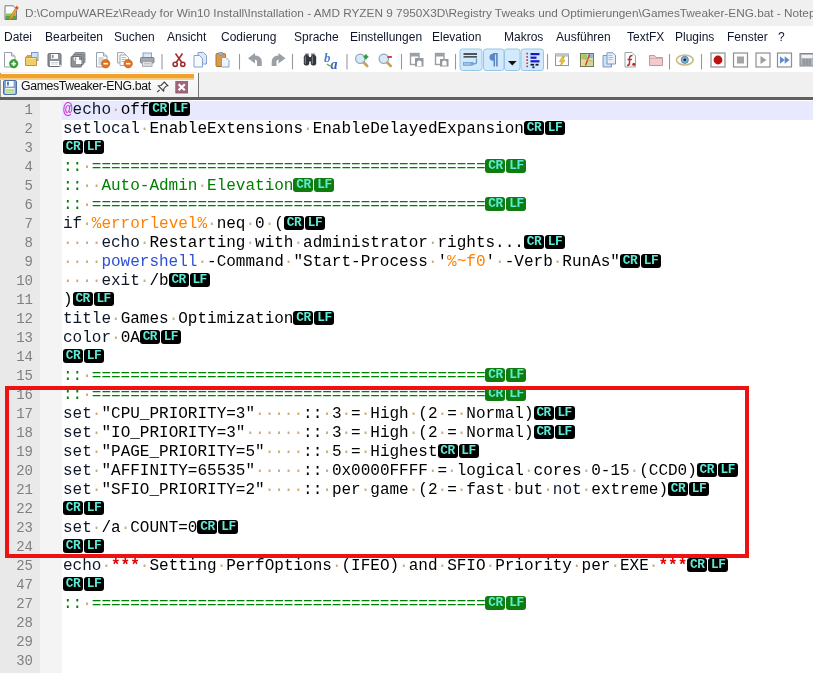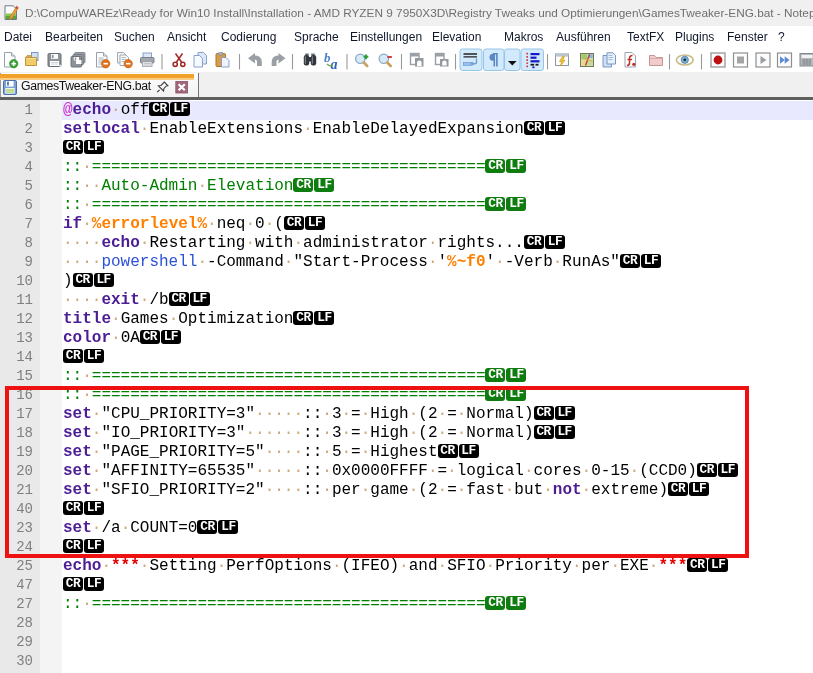"echo" .b { color: #4c1d95 -> #0f172a; font-weight: bold -> normal }
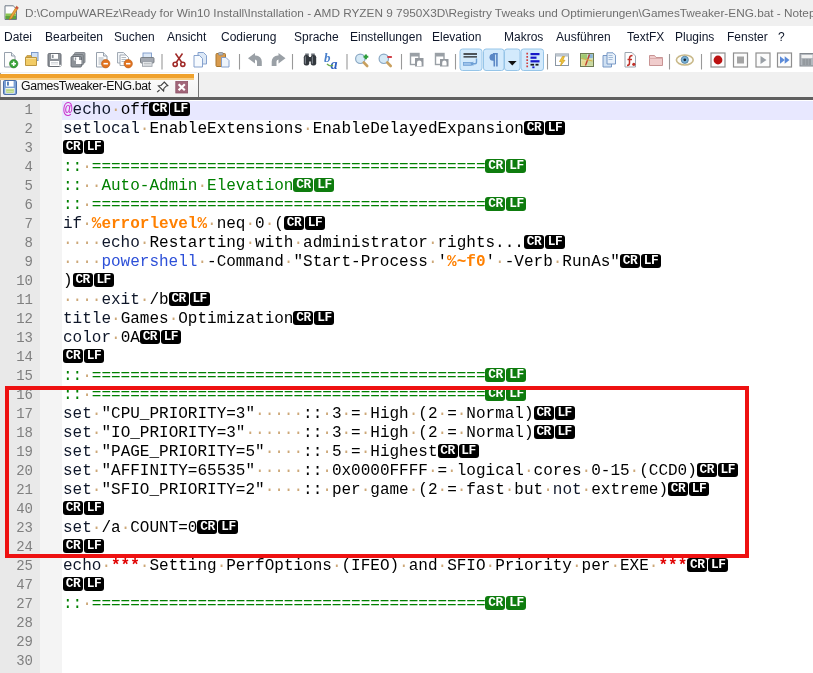"CR" b.cb,b.cg { color: #ffffff -> #5eead4 }
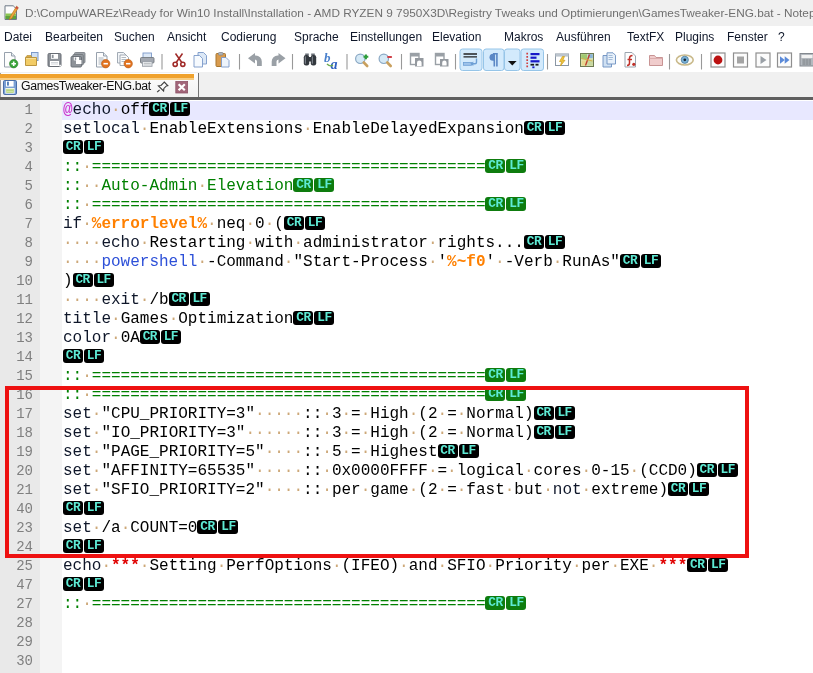"%errorlevel%" .v { font-weight: bold -> normal }
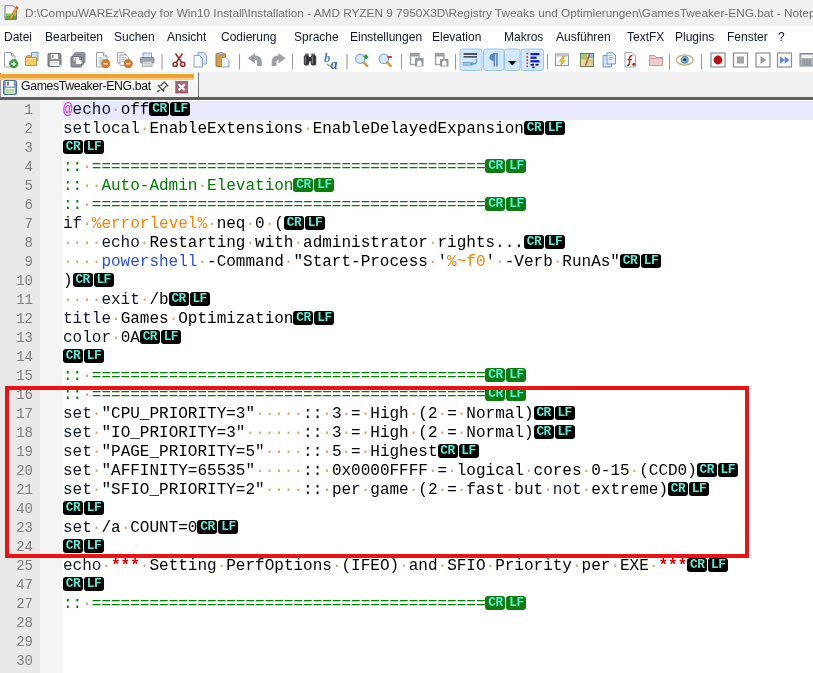") CR LF" div { order: before "····exit·/b CR LF" -> after "····exit·/b CR LF" }
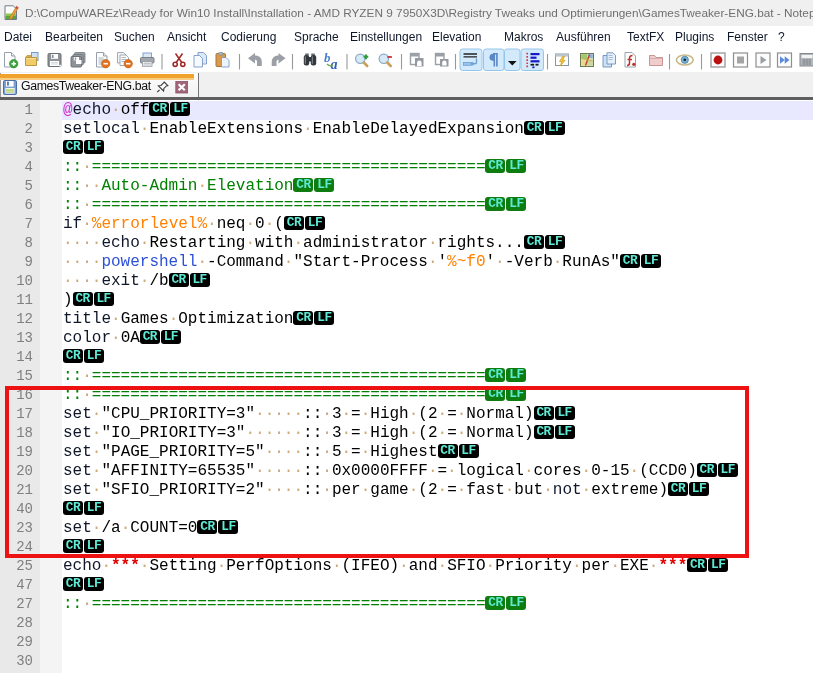"40" div { text: 40 -> 22 }
